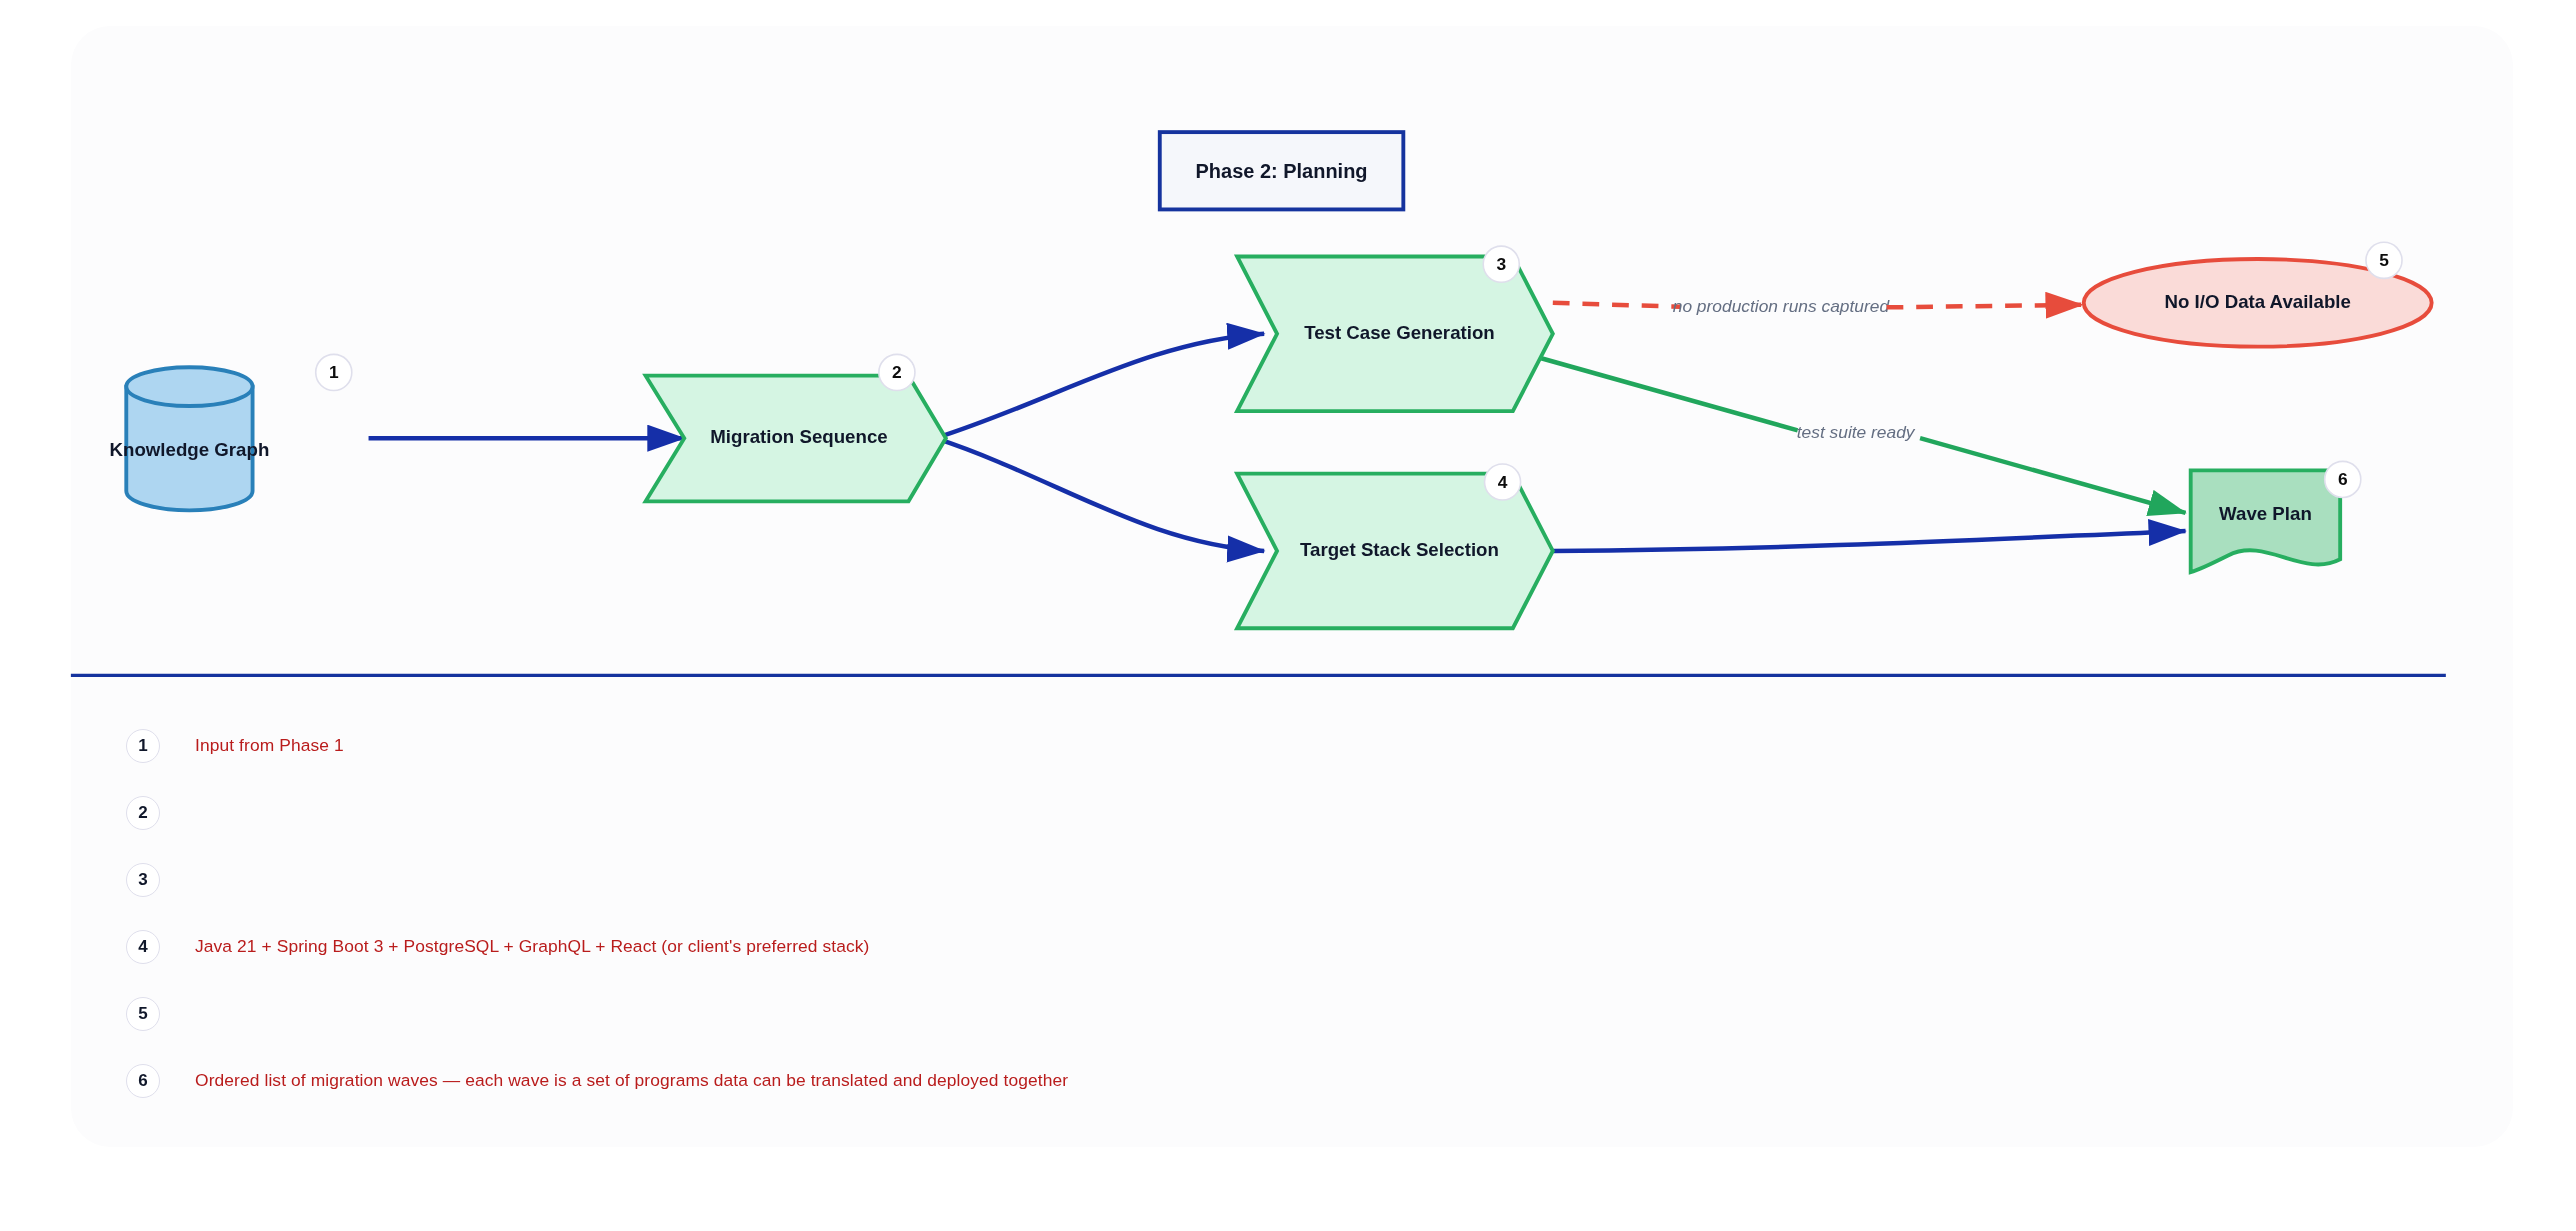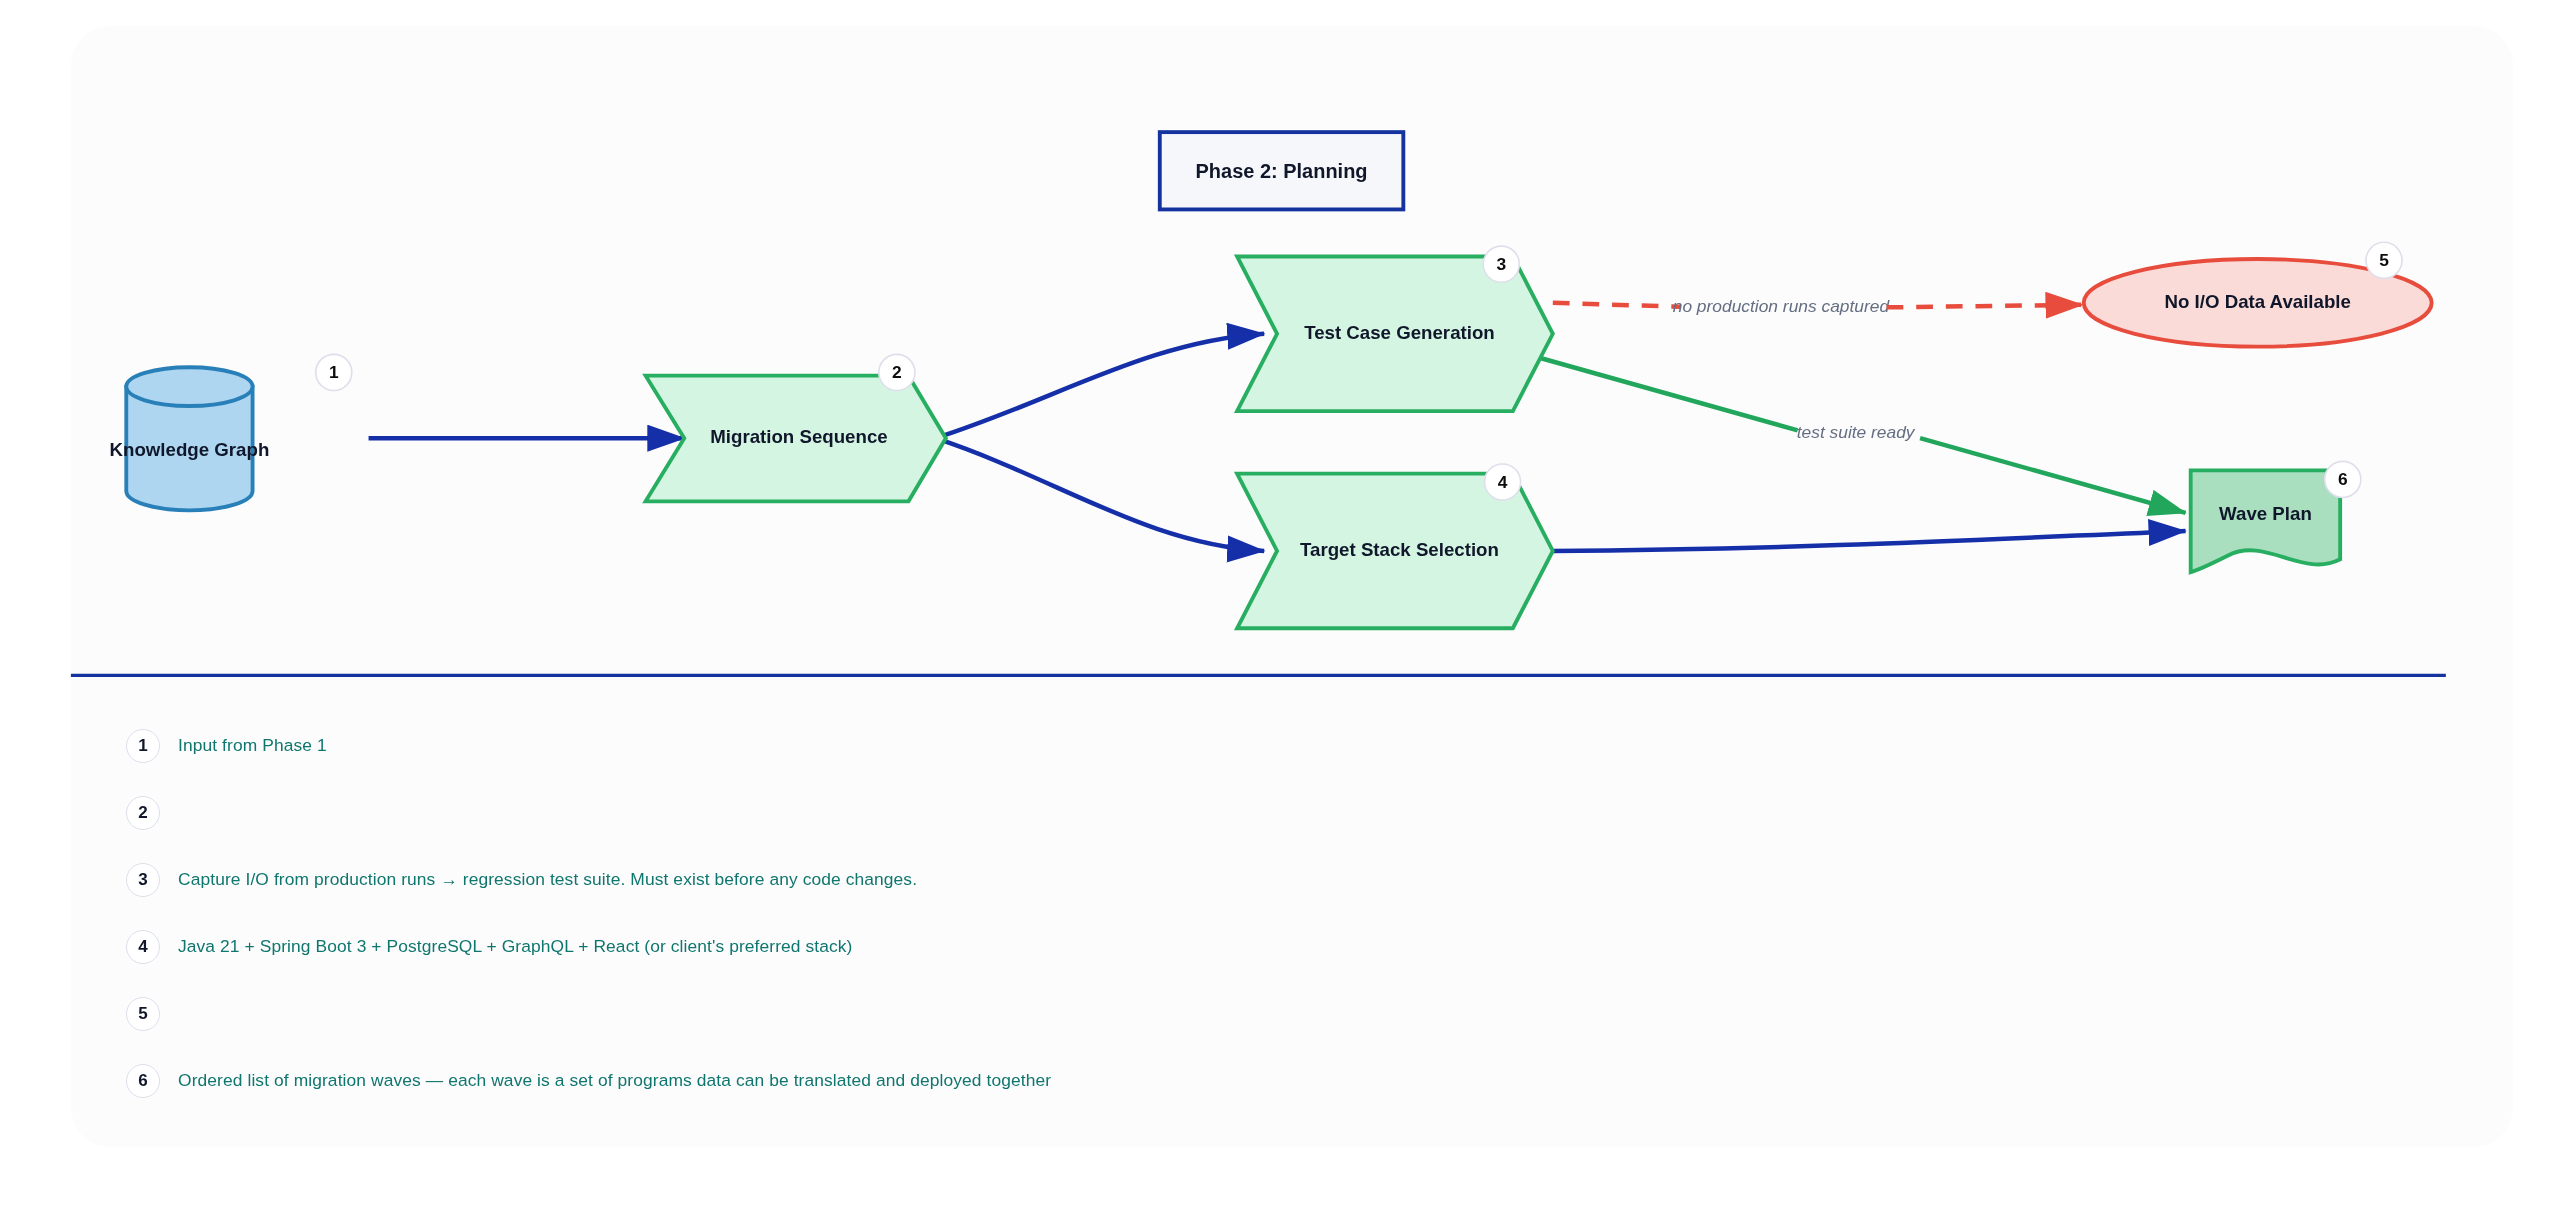"Input from Phase 1" .legend-text { color: #0f766e -> #b91c1c; margin-left: 18px -> 35px }
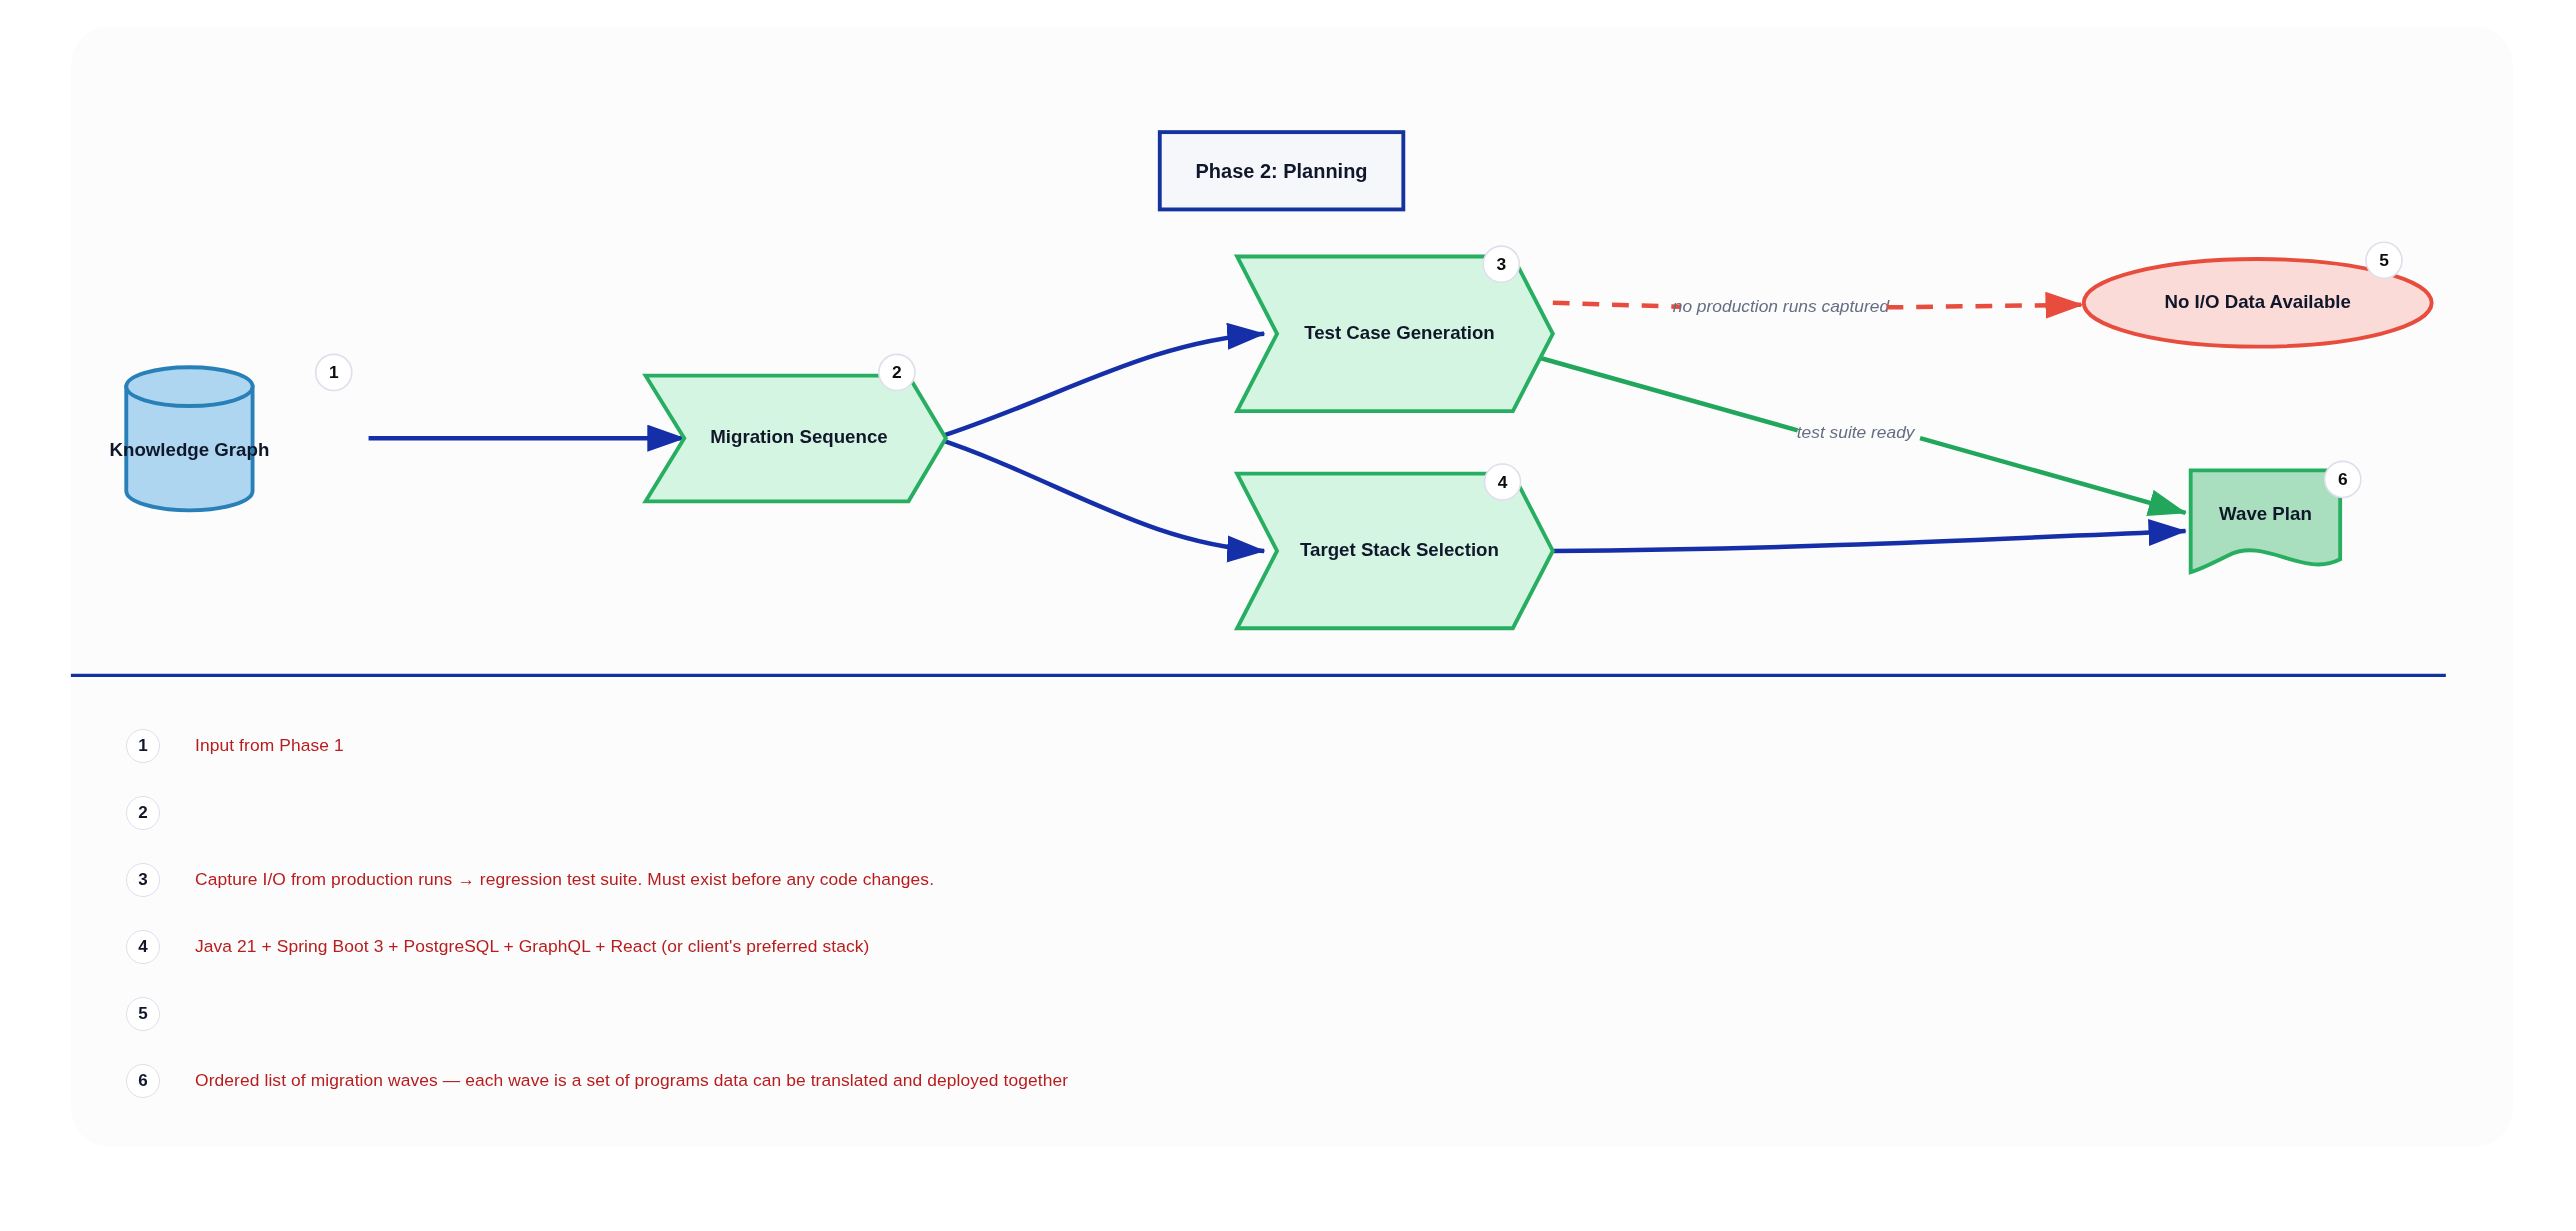"Capture I/O from production runs" div.legend-text { html: <div>Capture I/O from production runs → regression test suite. Must exist before any code changes.</div> -> none }
